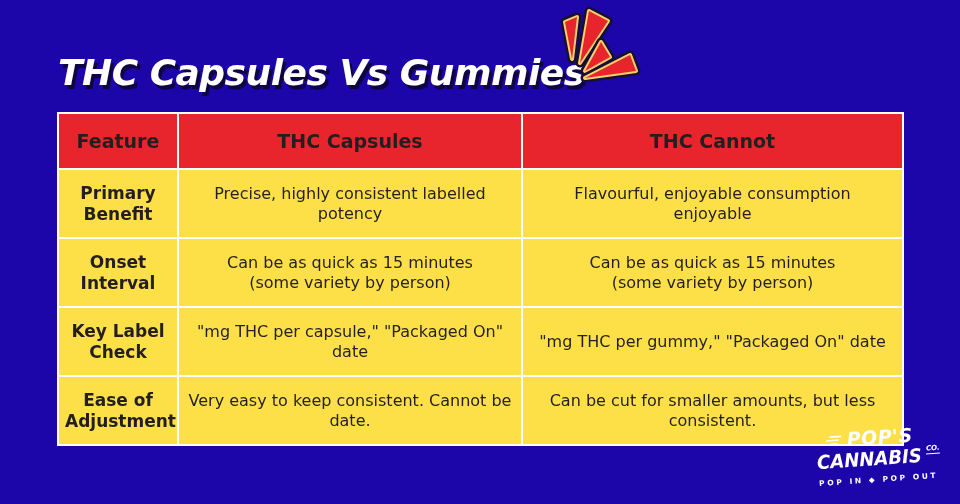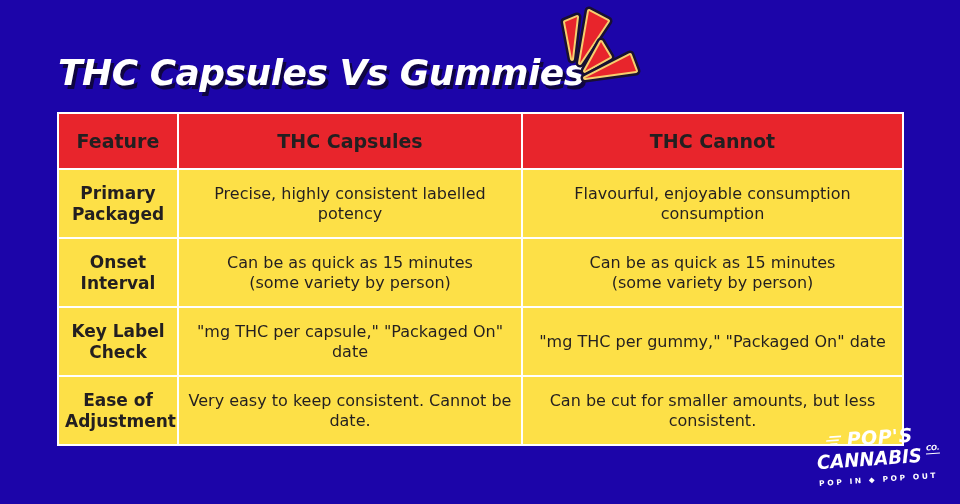"Packaged" span.ln { text: Packaged -> Benefit }
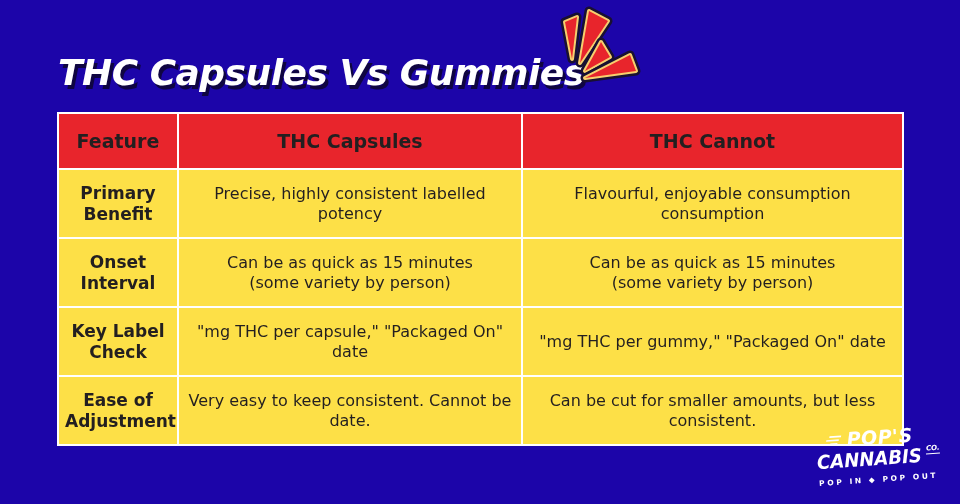"consumption" span.ln { text: consumption -> enjoyable }
